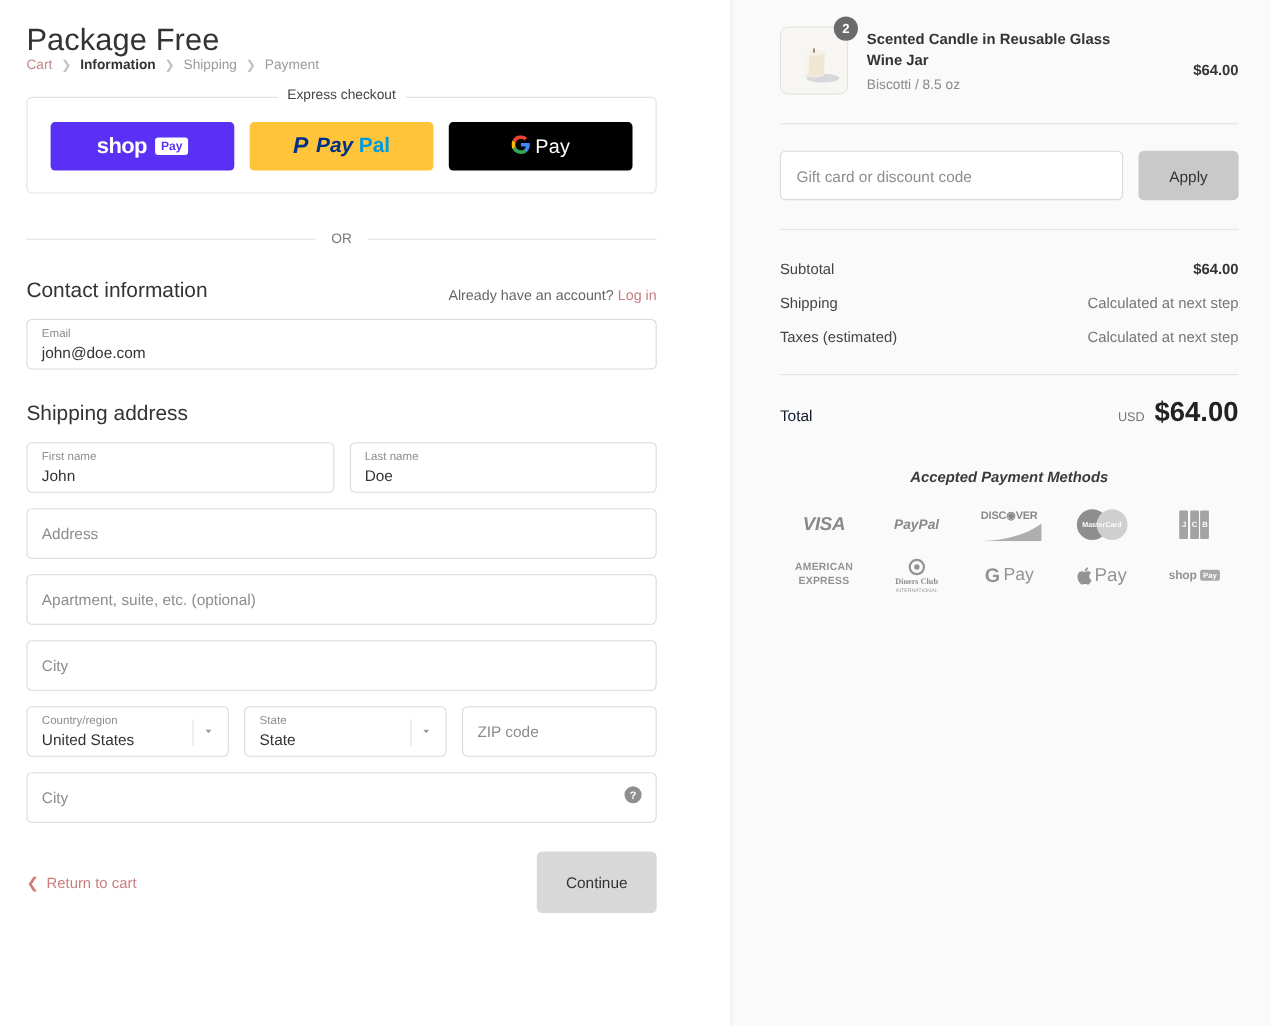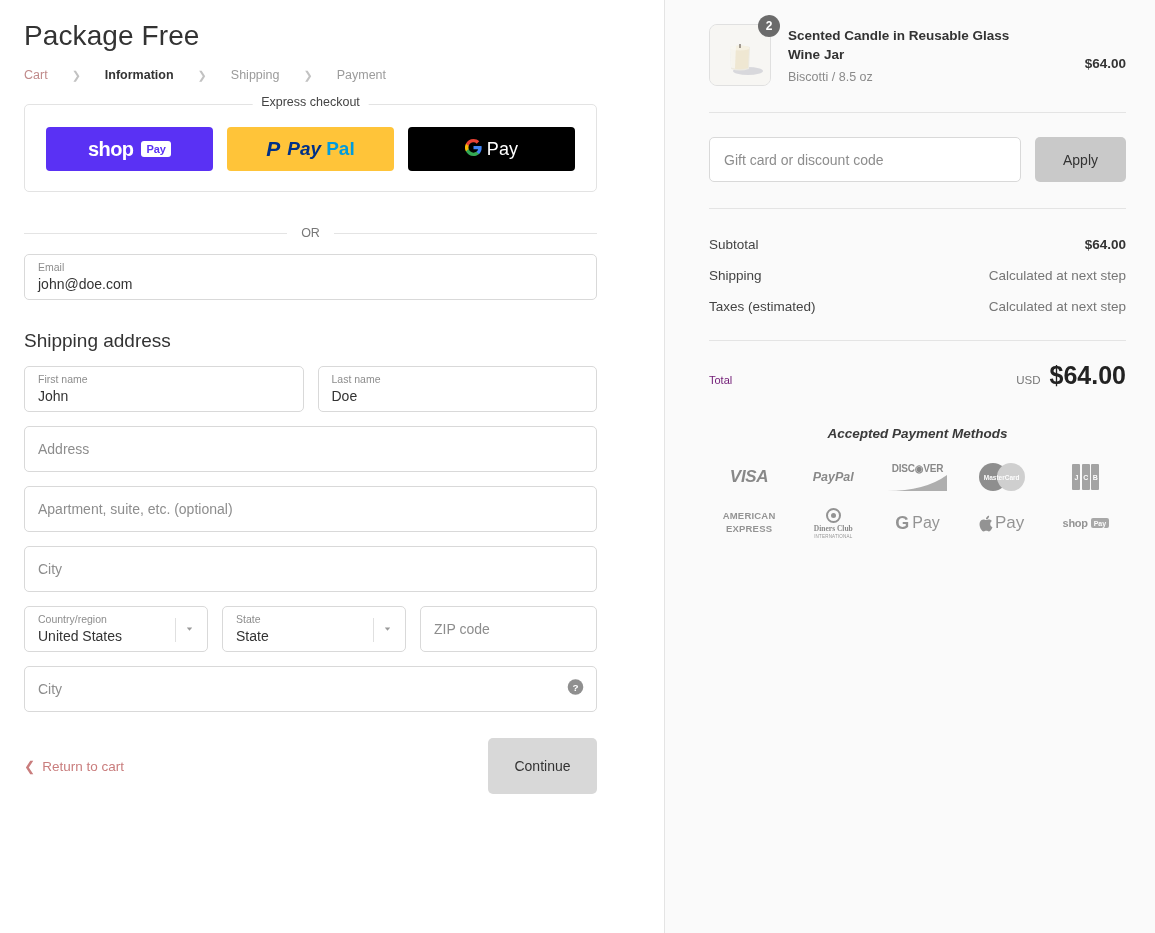"Cart" .breadcrumb { gap: 24px -> 8px; margin-top: 16px -> none }
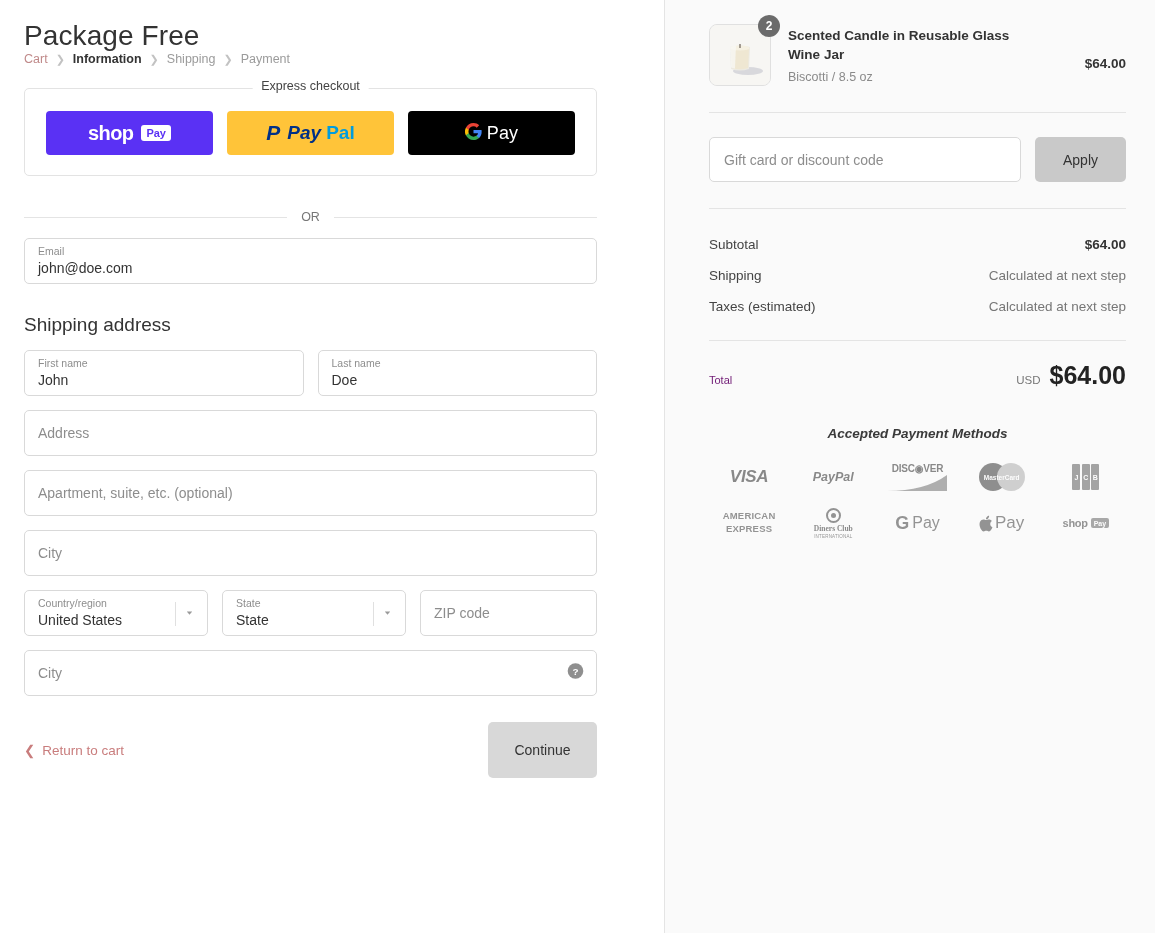"Contact information" div.sec-head-row { html: none -> <div> <div>Contact information</div> <div> <span>Already have an account?</span> <span>Log in</span> </div> </div> }
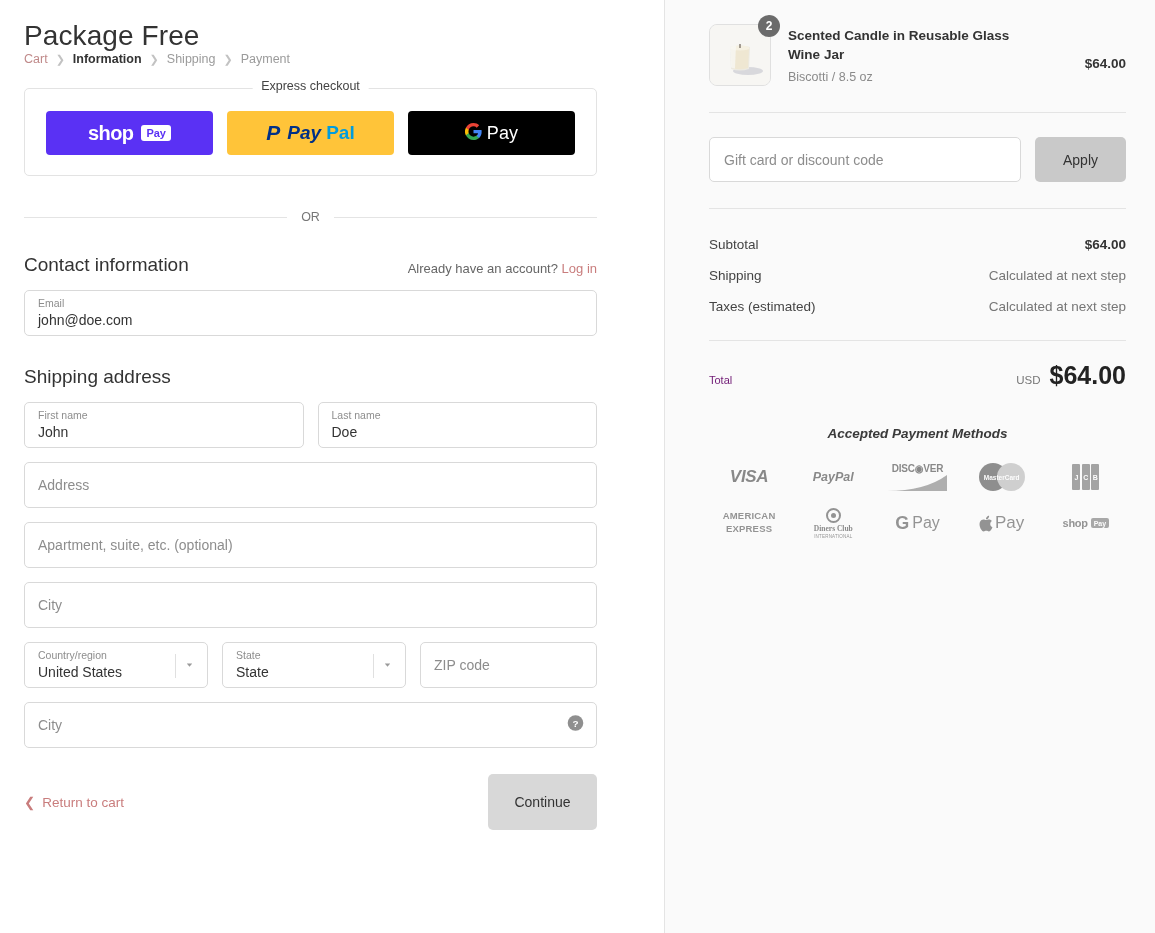"Total" .grand-label { color: #701a75 -> #0f172a; font-size: 11px -> 14px }
